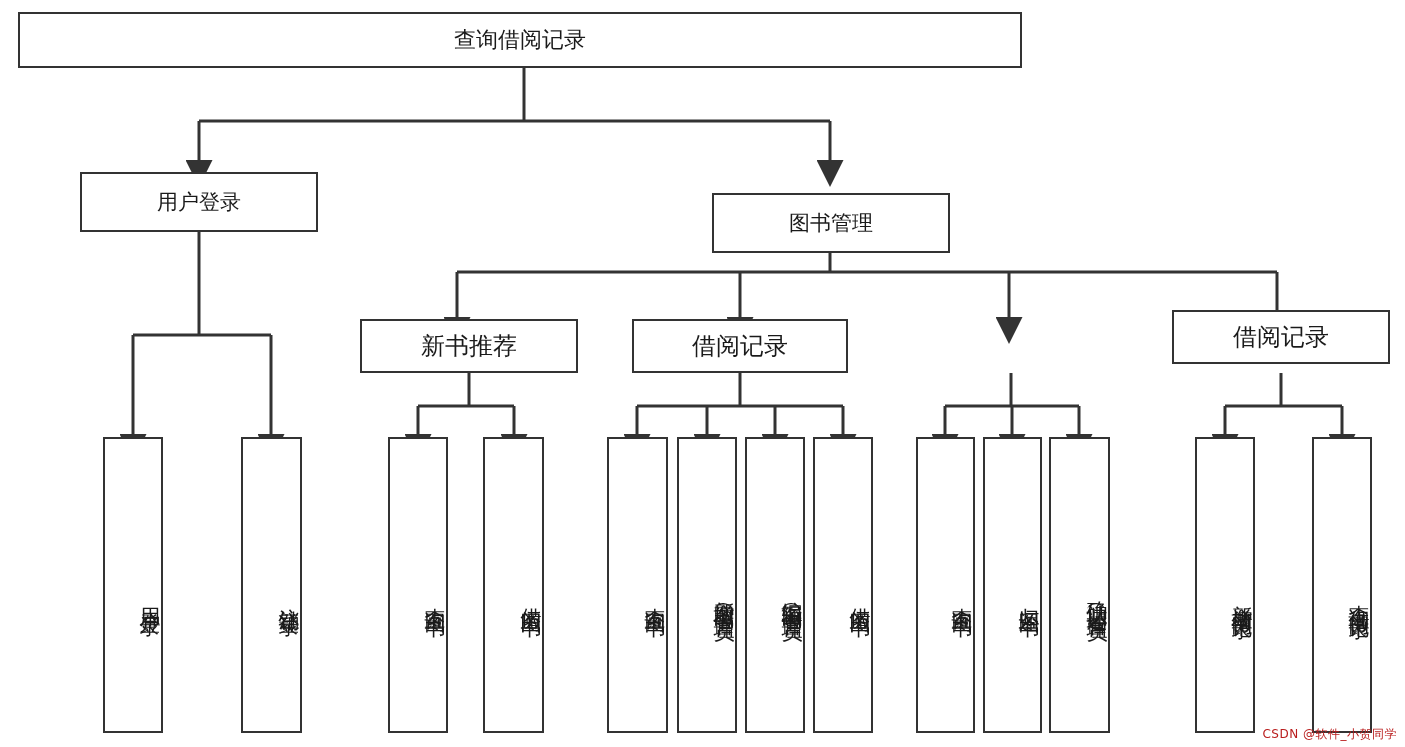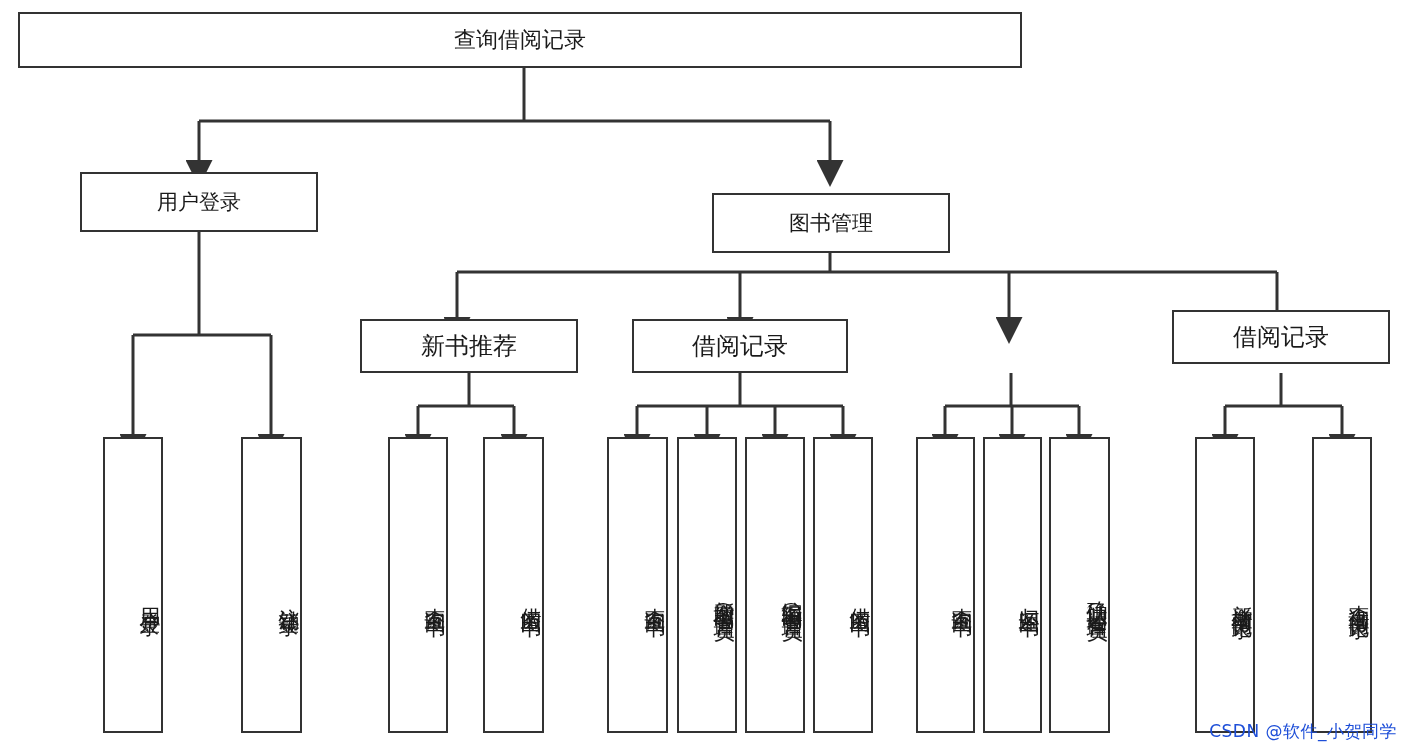"CSDN @软件_小贺同学" .watermark { color: #1d4ed8 -> #b91c1c; font-size: 17px -> 12px }
